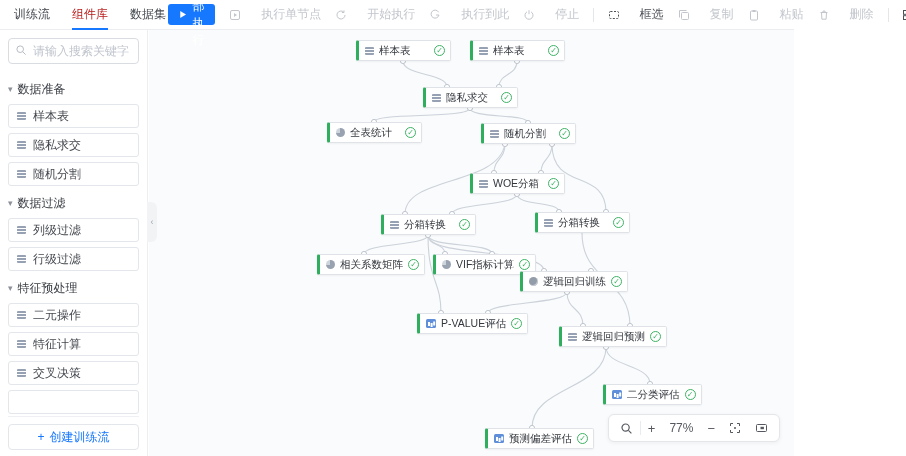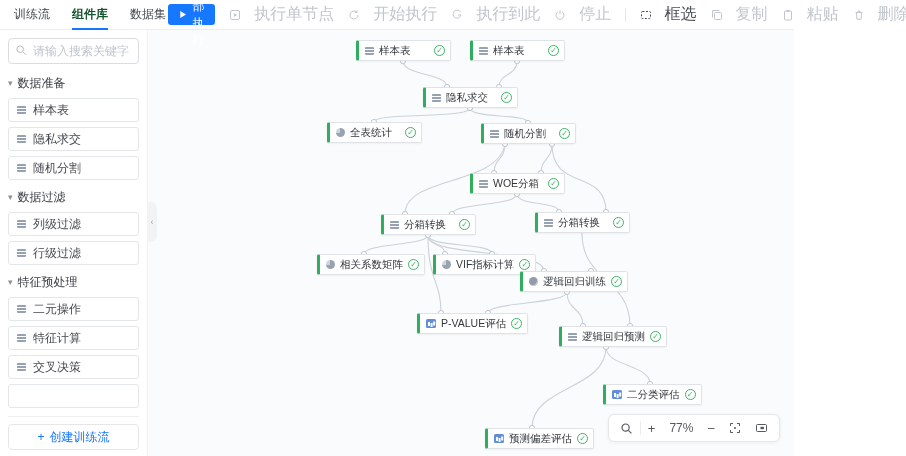"组件库" .tab.active { color: #14532d -> #b91c1c; font-weight: bold -> normal }
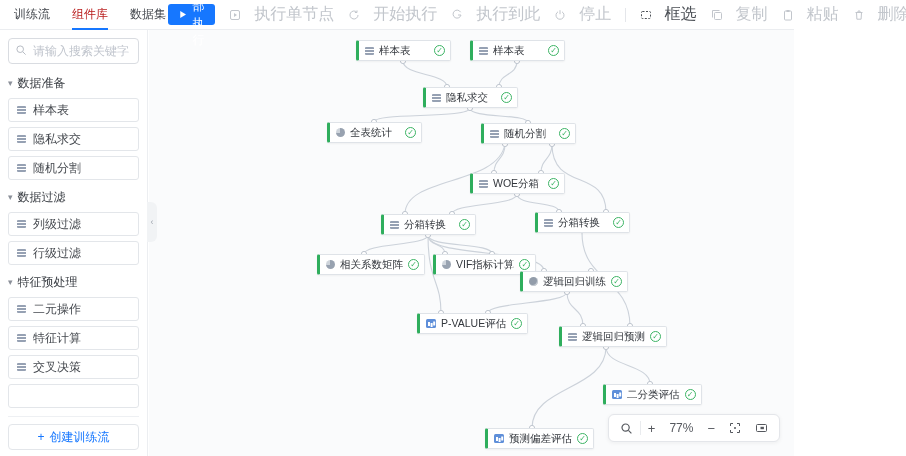"执行单节点" .tb-item { font-size: 16px -> 12px; gap: 13px -> 20px }
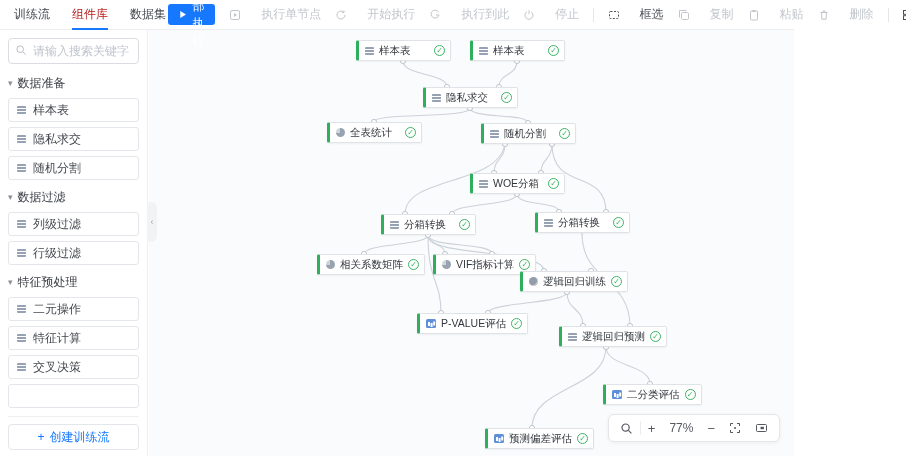"请输入搜索关键字" .search-box { margin-bottom: 2px -> 8px }
